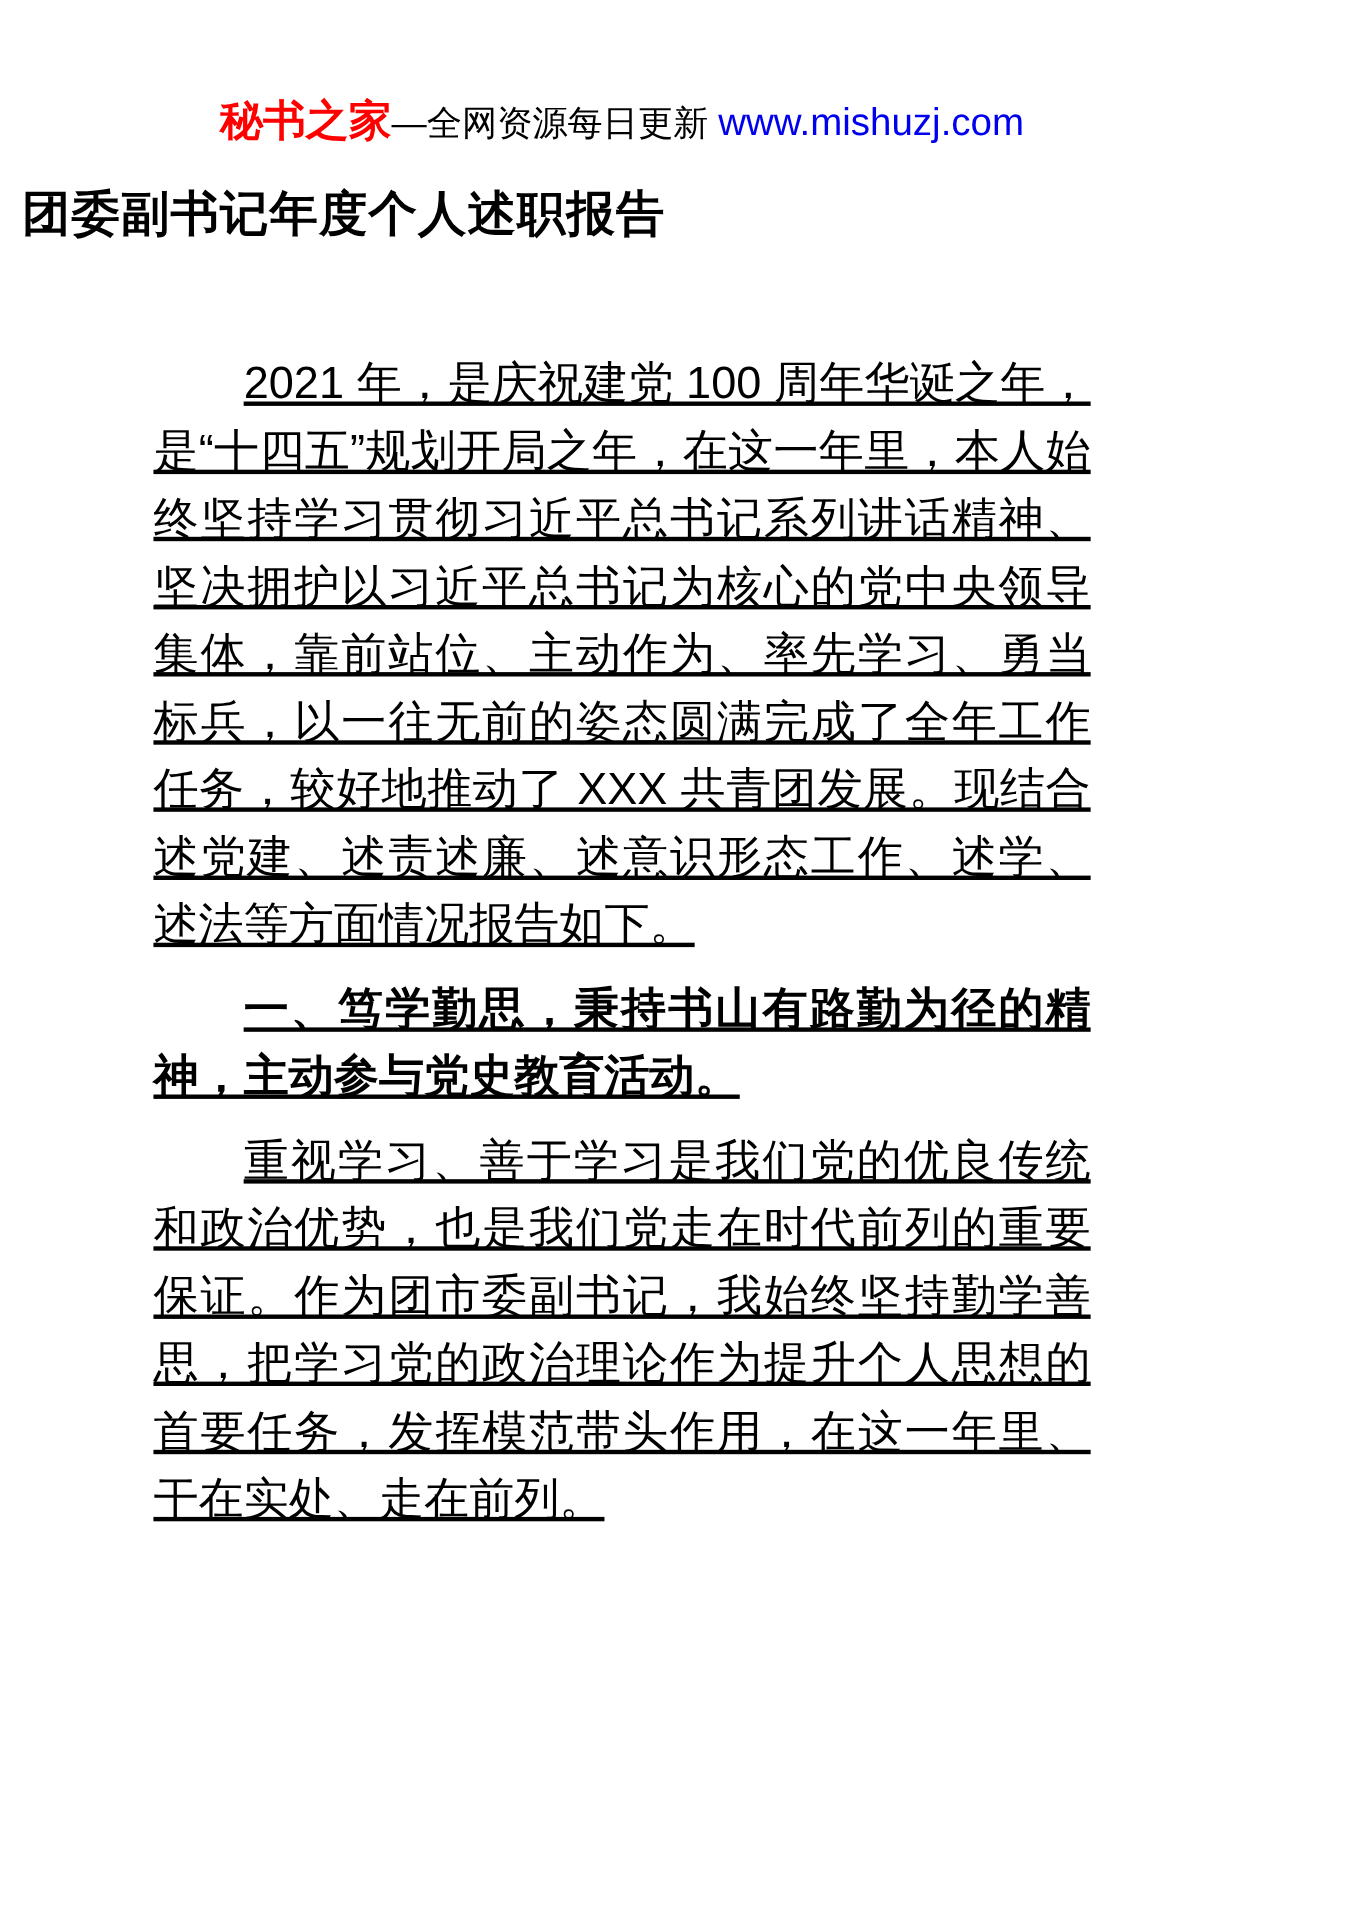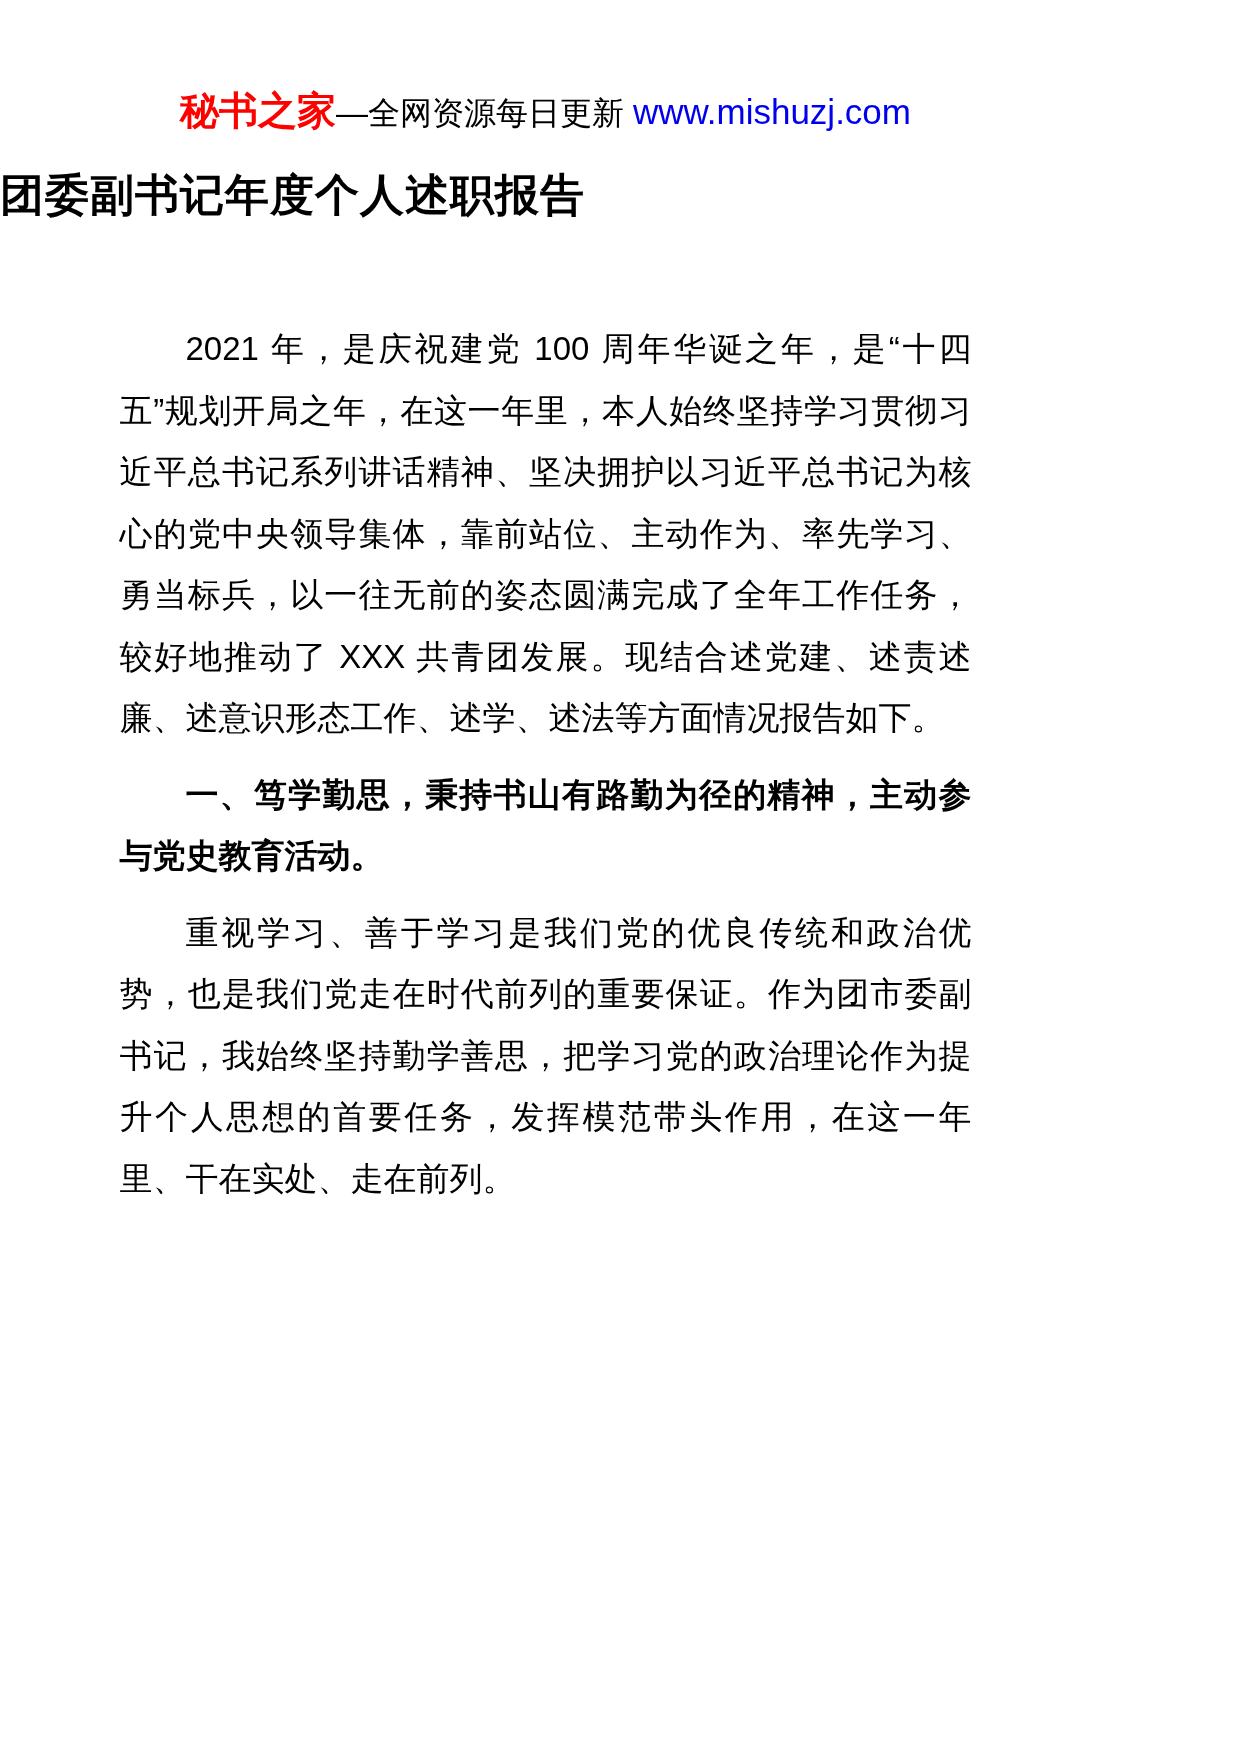"秘书之家—全网资源每日更新 www.mishuzj.com" .page { margin-left: none -> 20px }
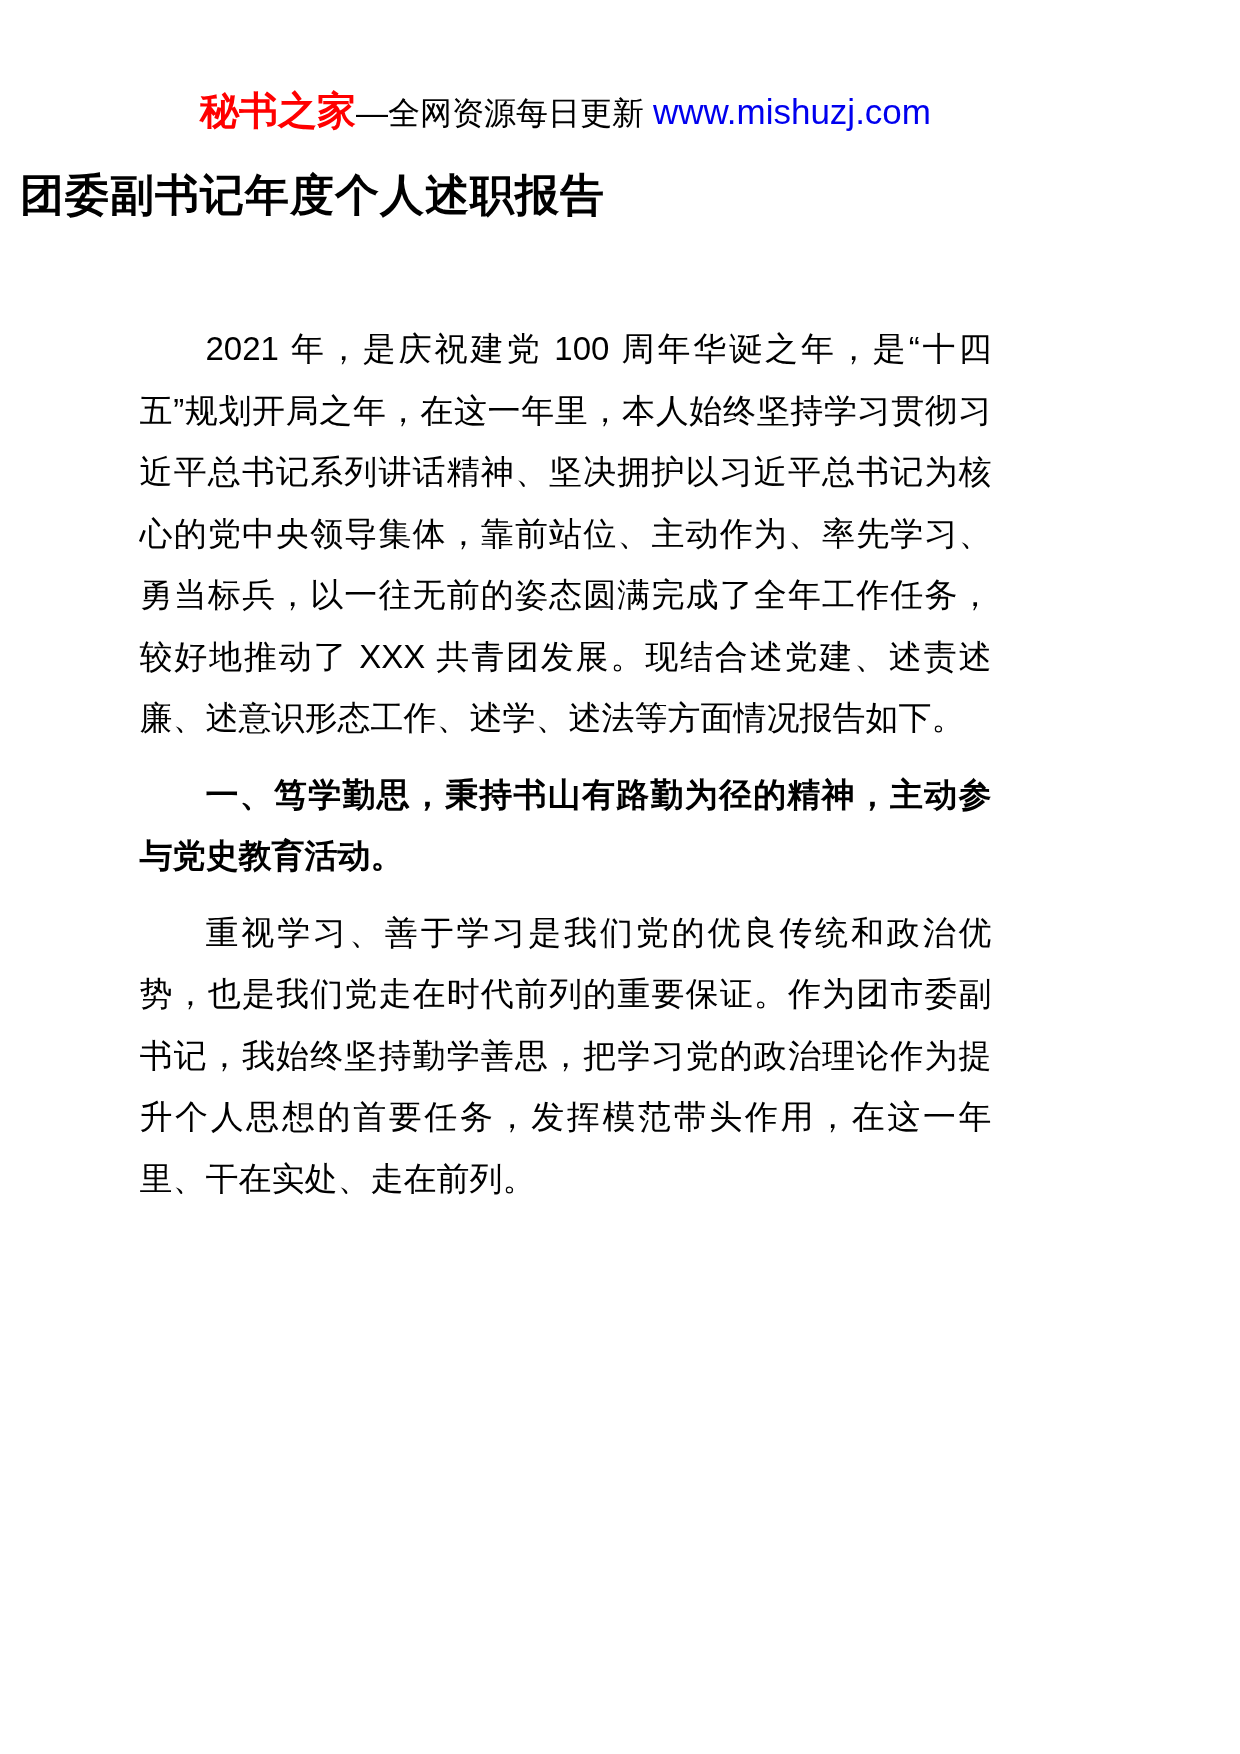"2021 年，是庆祝建党 100" .doc-content { font-size: 33px -> 41px; text-decoration: none -> underline }
